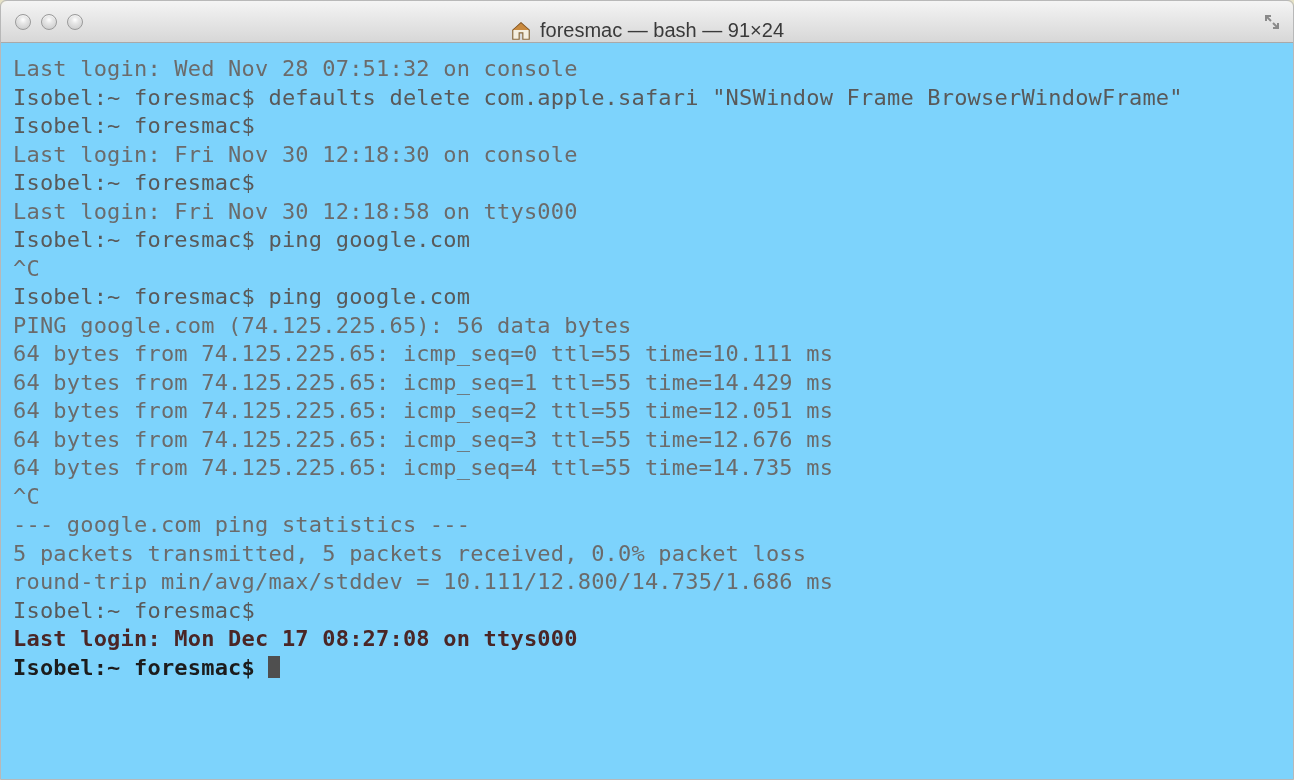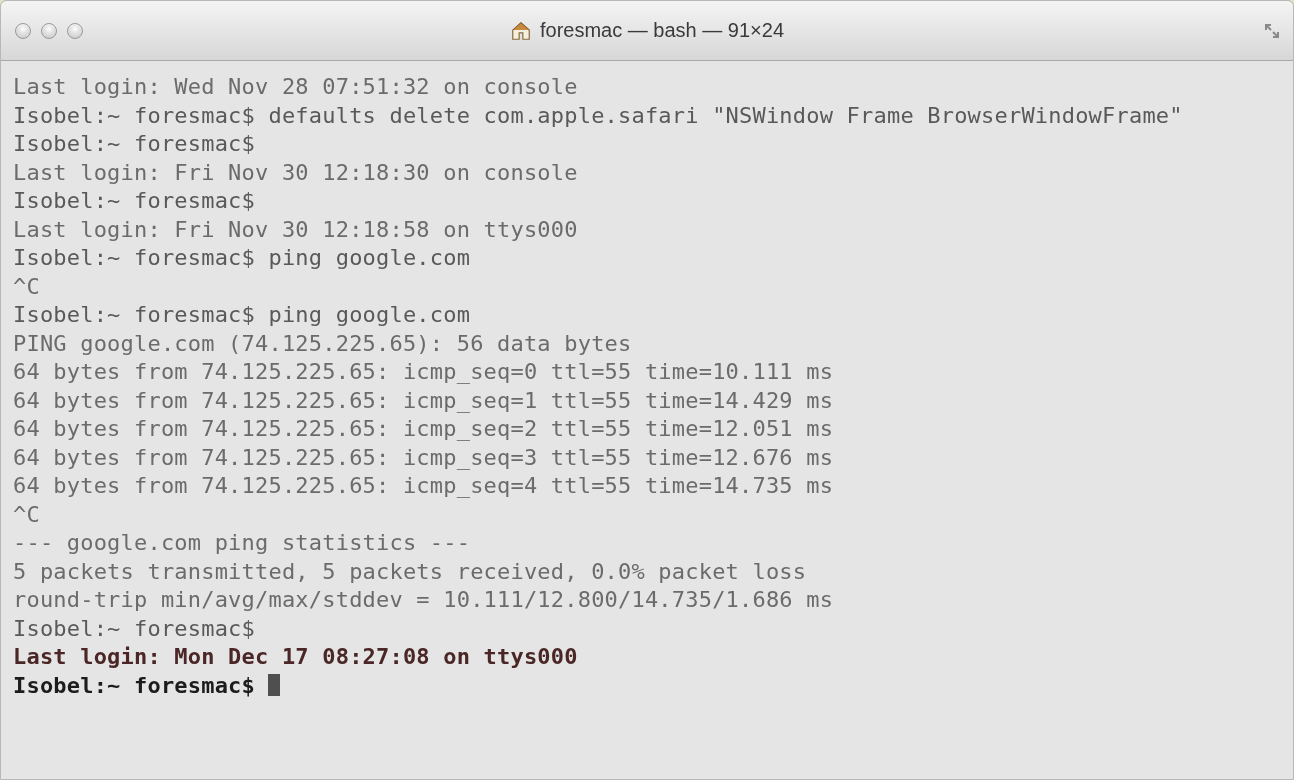"foresmac — bash — 91×24" .titlebar { align-items: center -> flex-end; height: 60px -> 42px; padding: 12px 10px -> 0 10px }
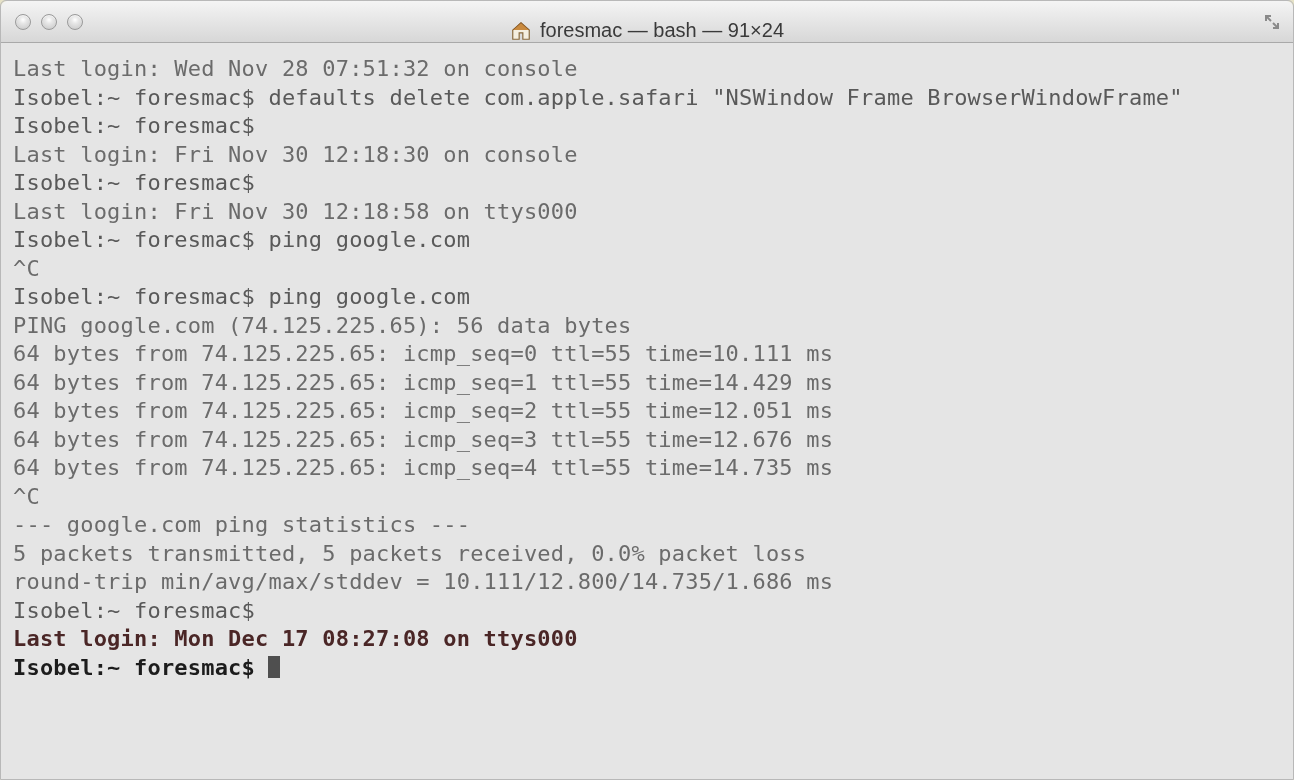"Last login: Wed Nov 28" .terminal-body { background: #e5e5e5 -> #7dd3fc }
